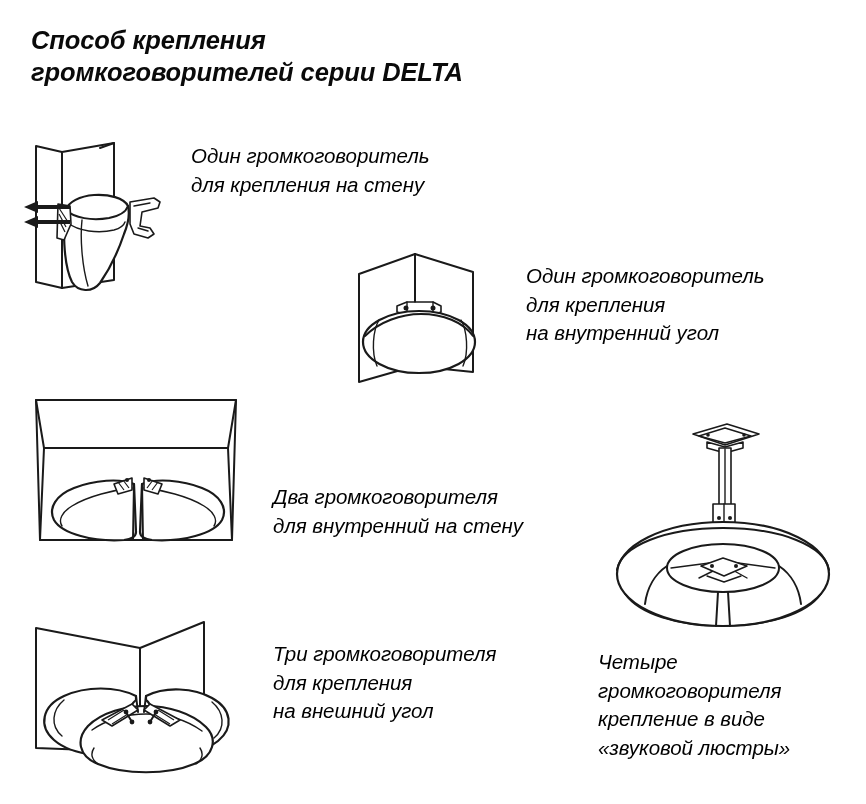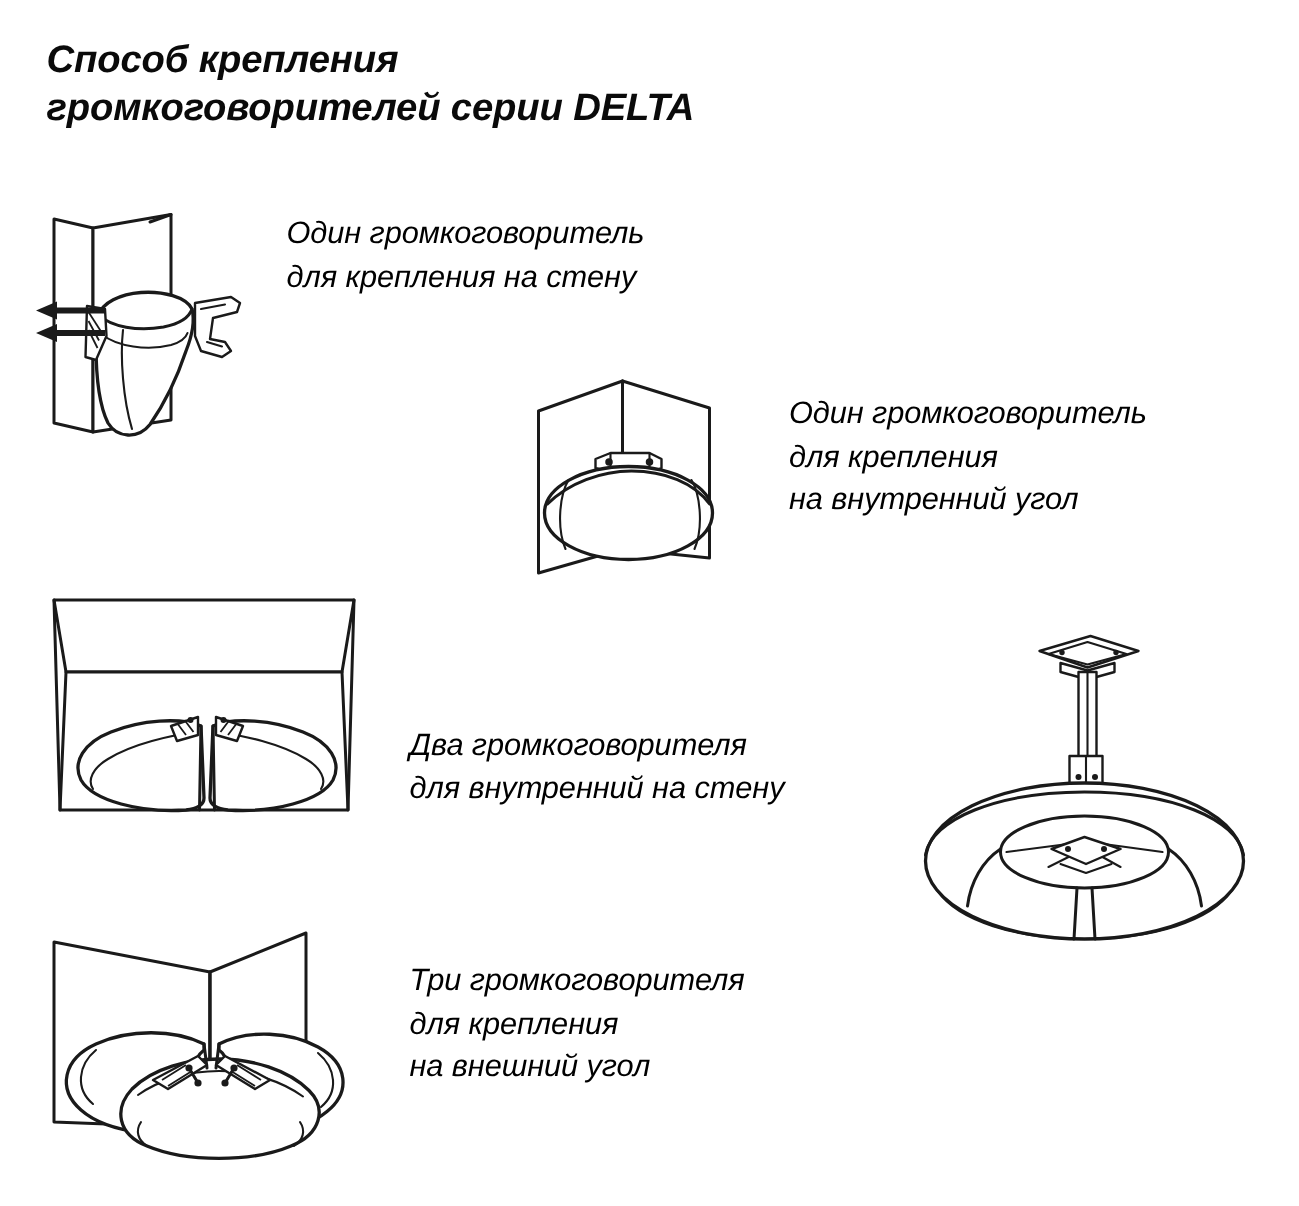"Четыре" div.caption { html: none -> <div>Четыре громкоговорителя крепление в виде «звуковой люстры»</div> }
